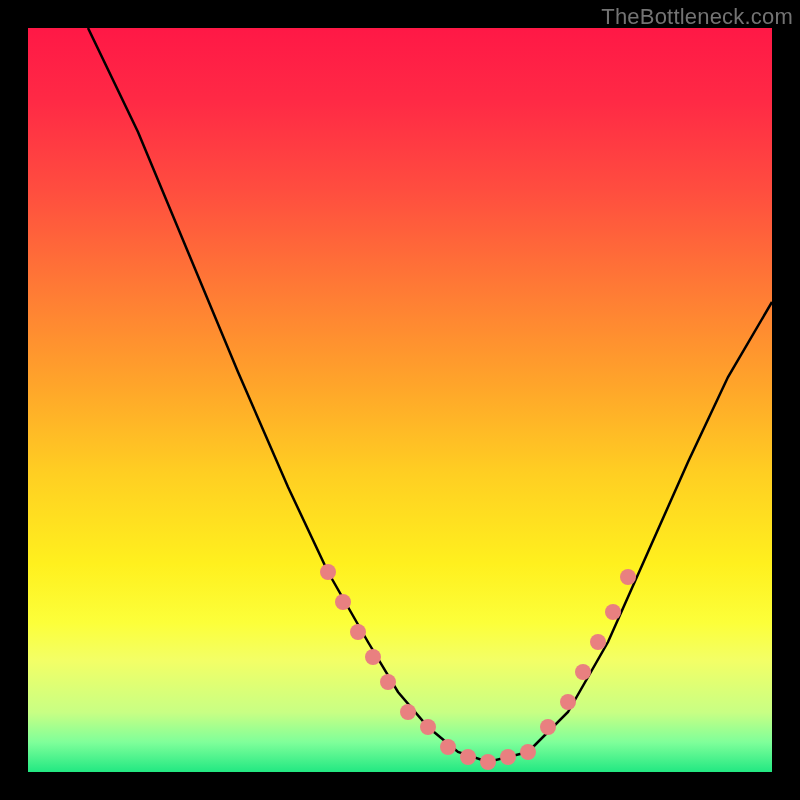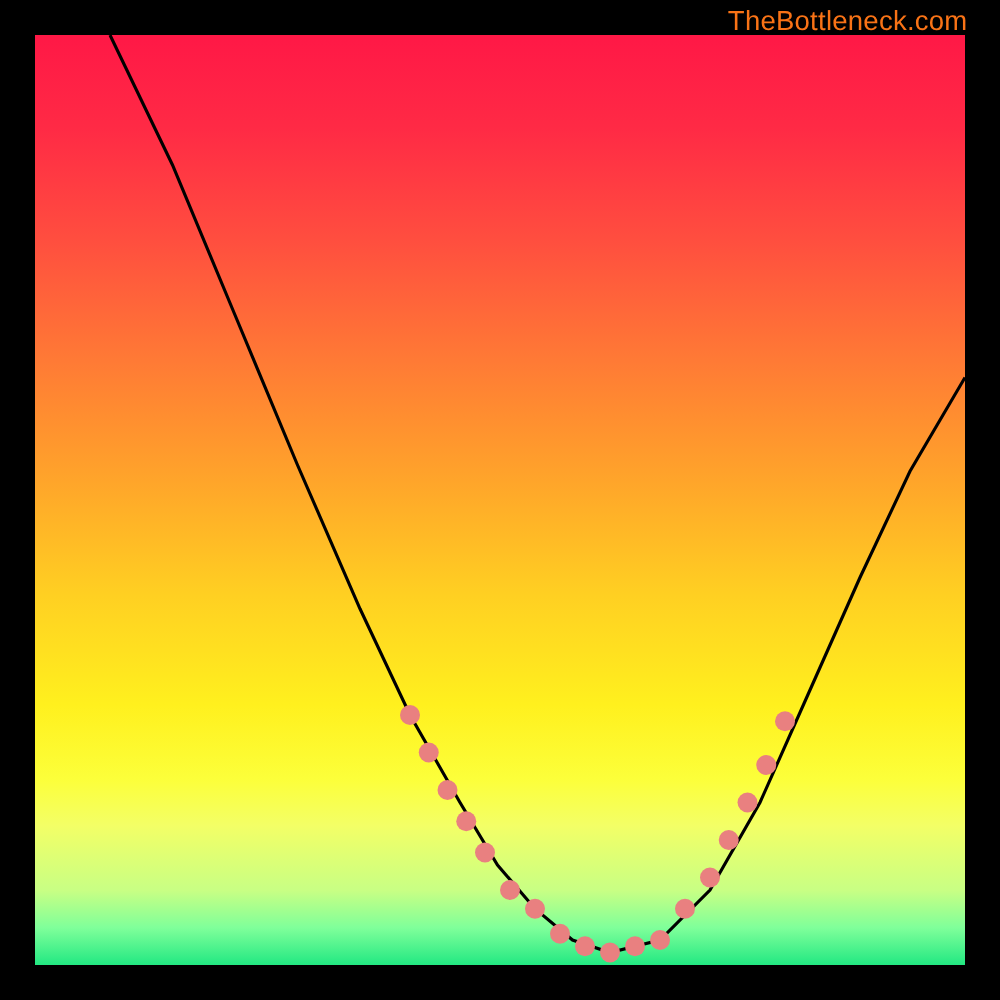"TheBottleneck.com" .watermark { color: #f97316 -> #737373; right: 26px -> 7px }
